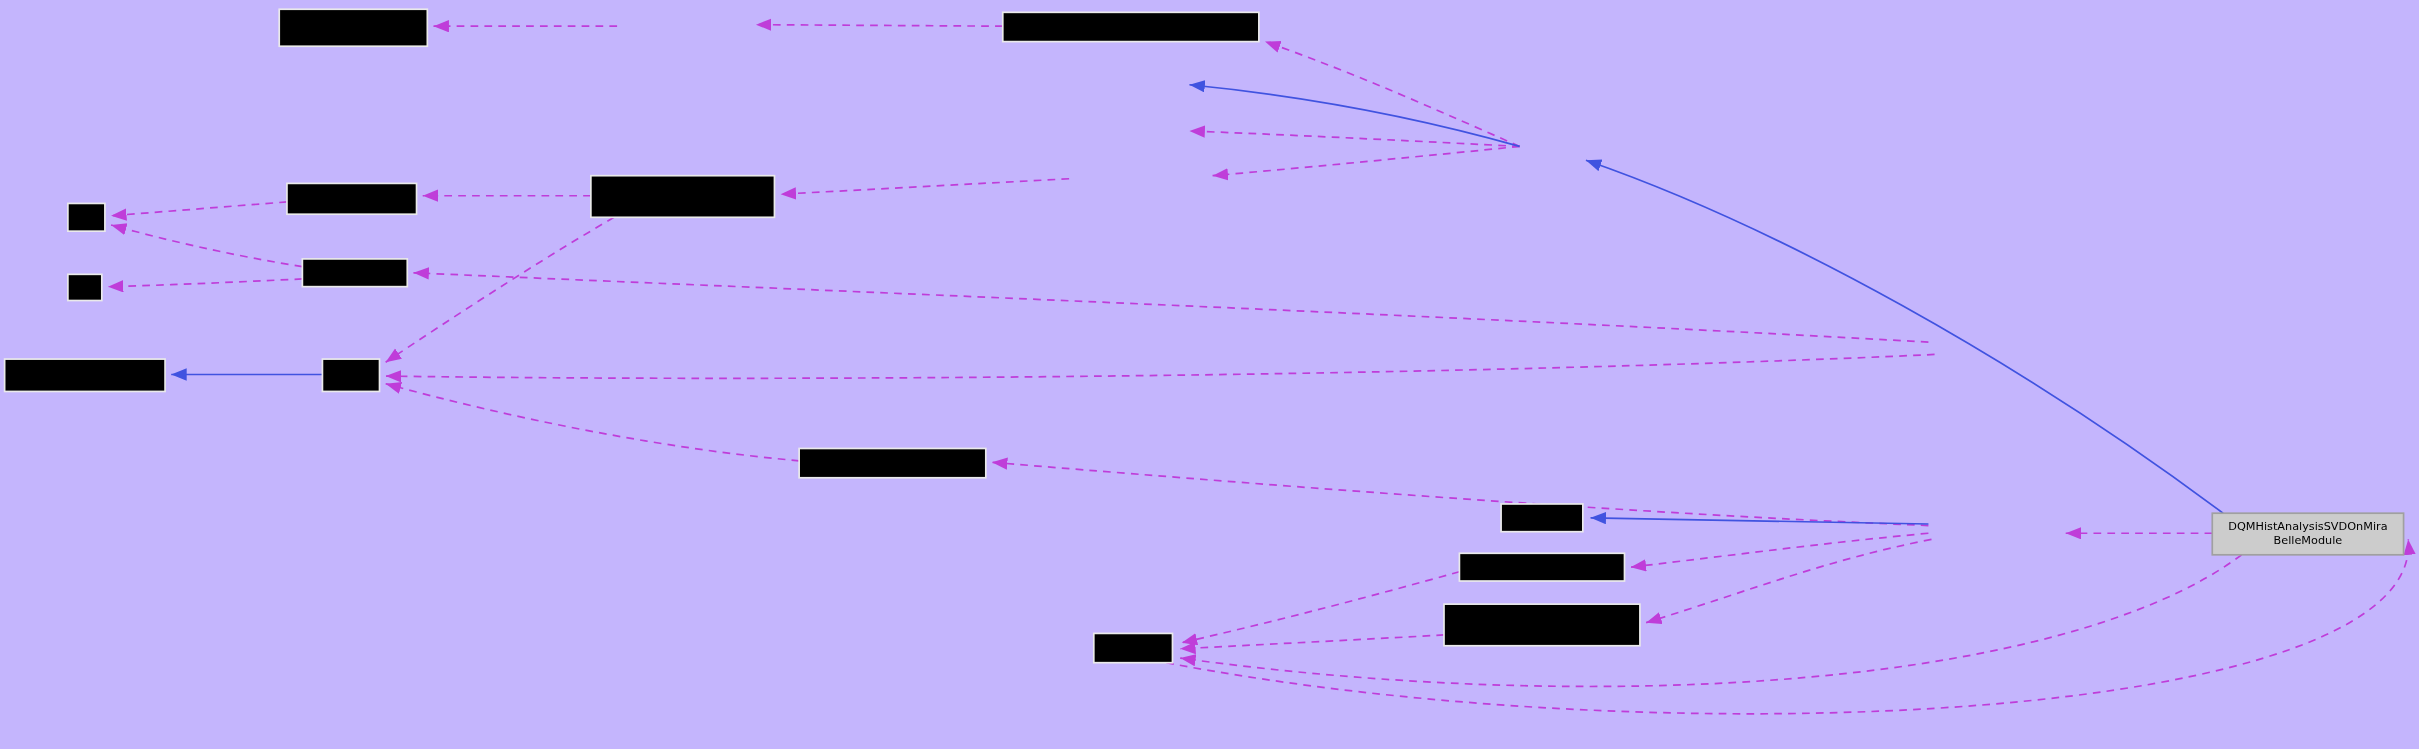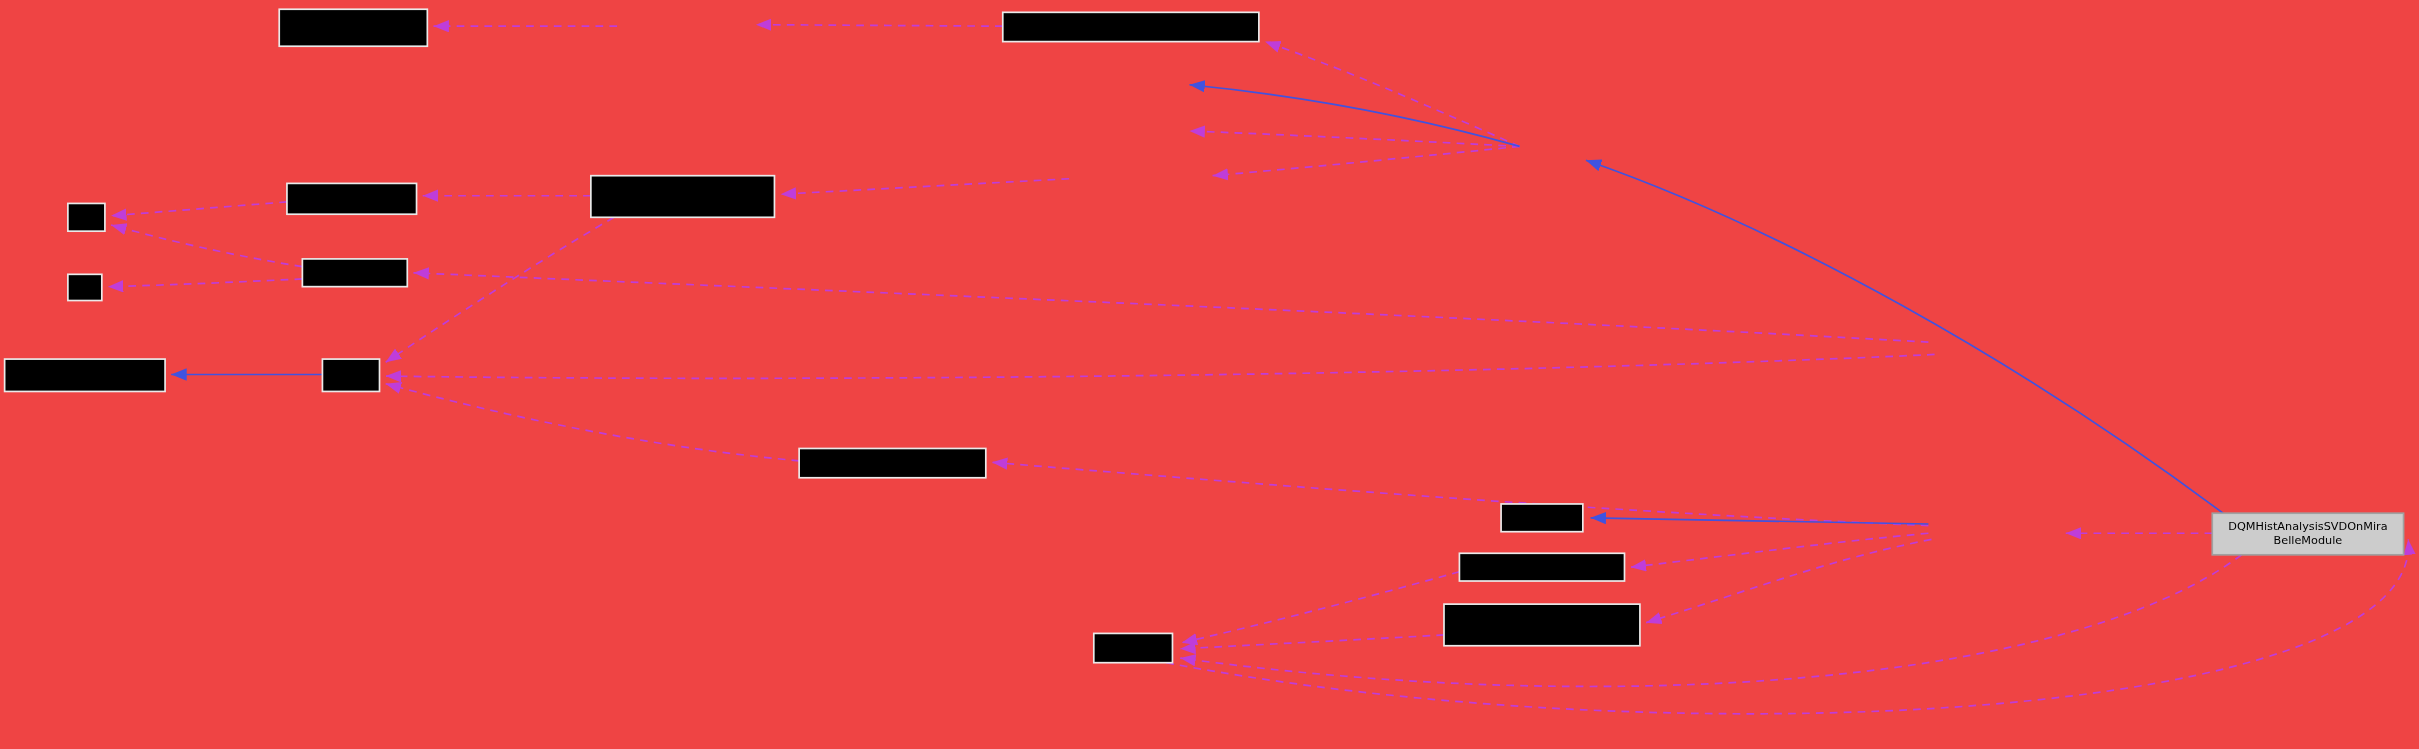"DQMHistAnalysisSVDOnMira" .canvas { background: #ef4444 -> #c4b5fd }
